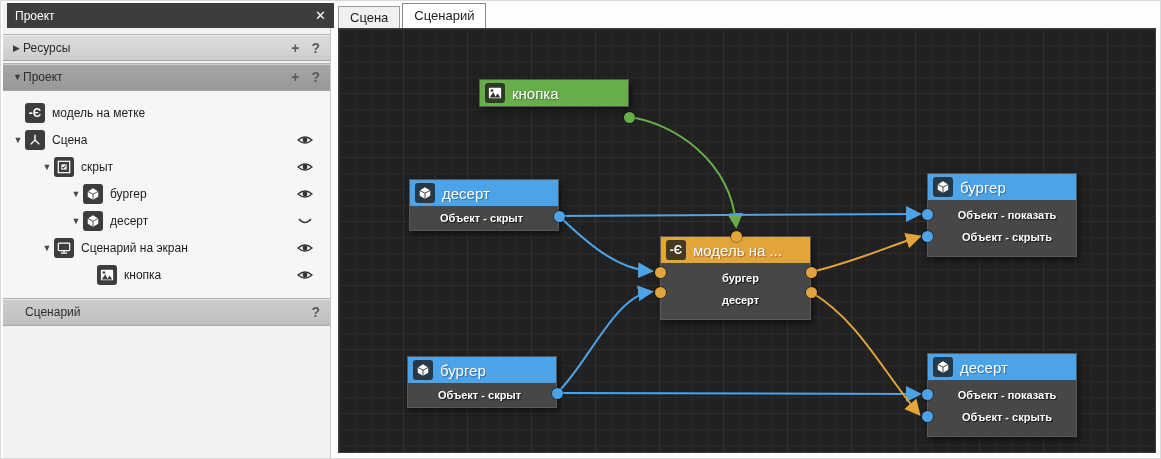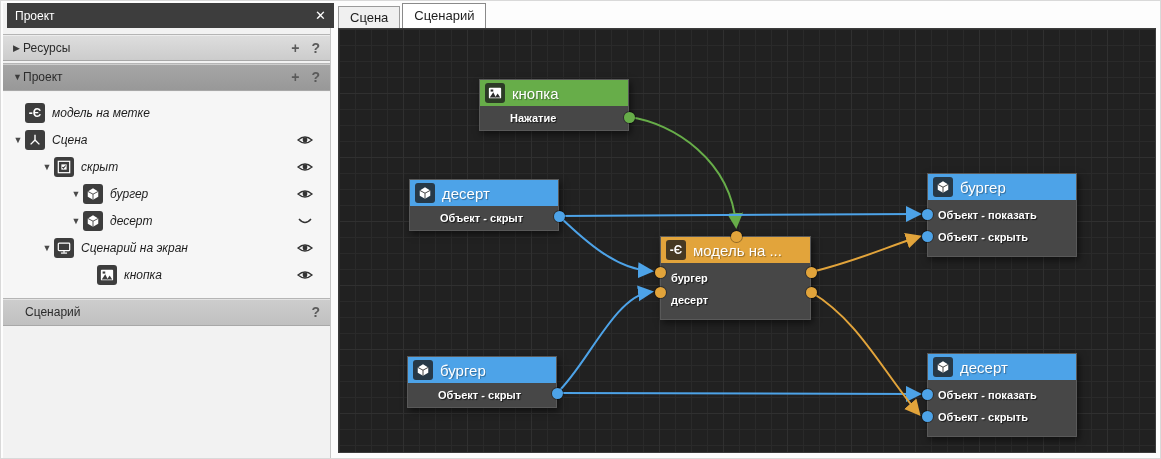"модель на метке" .tlabel { font-style: italic -> none }
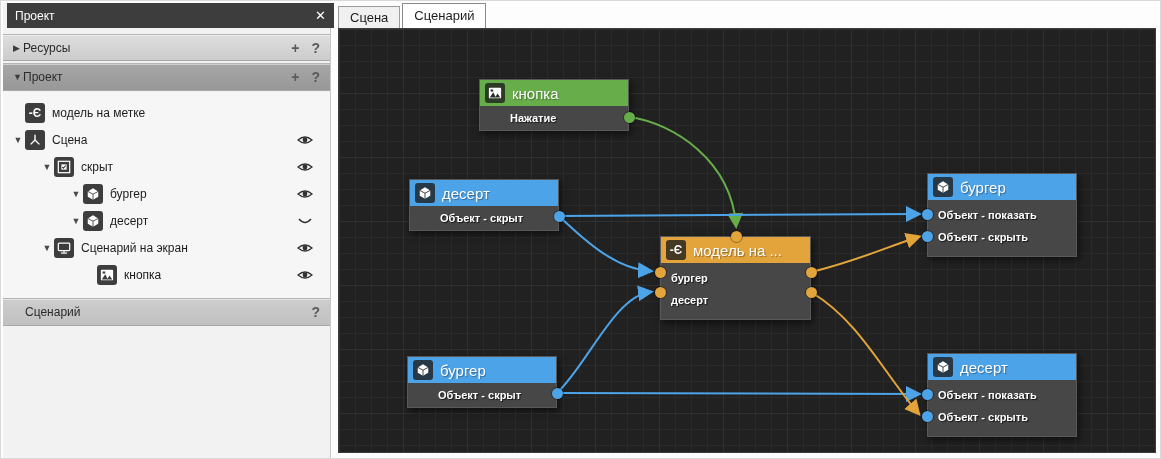"Нажатие" div.node-row { html: <div> <span>Нажатие</span> </div> -> none }
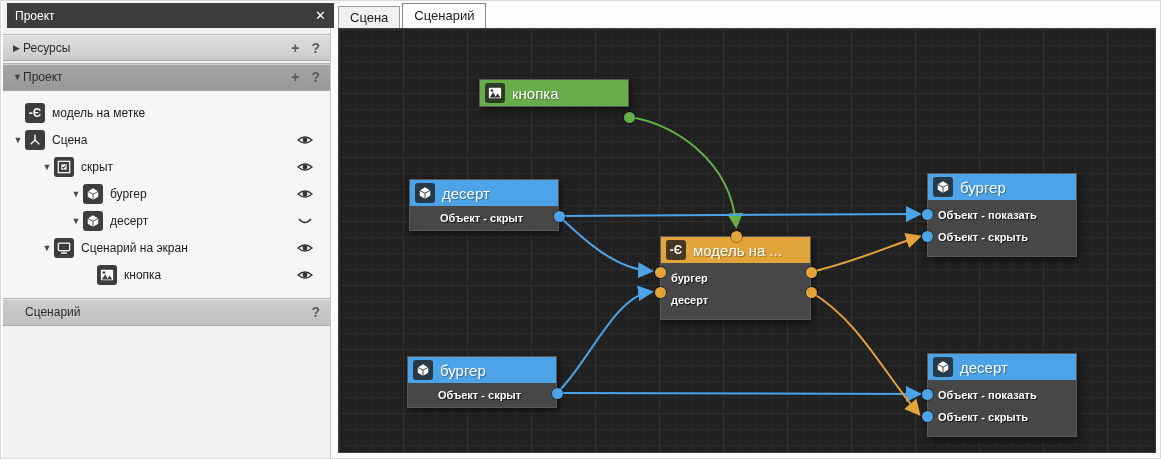"Объект - показать" .row-left { justify-content: none -> center }
